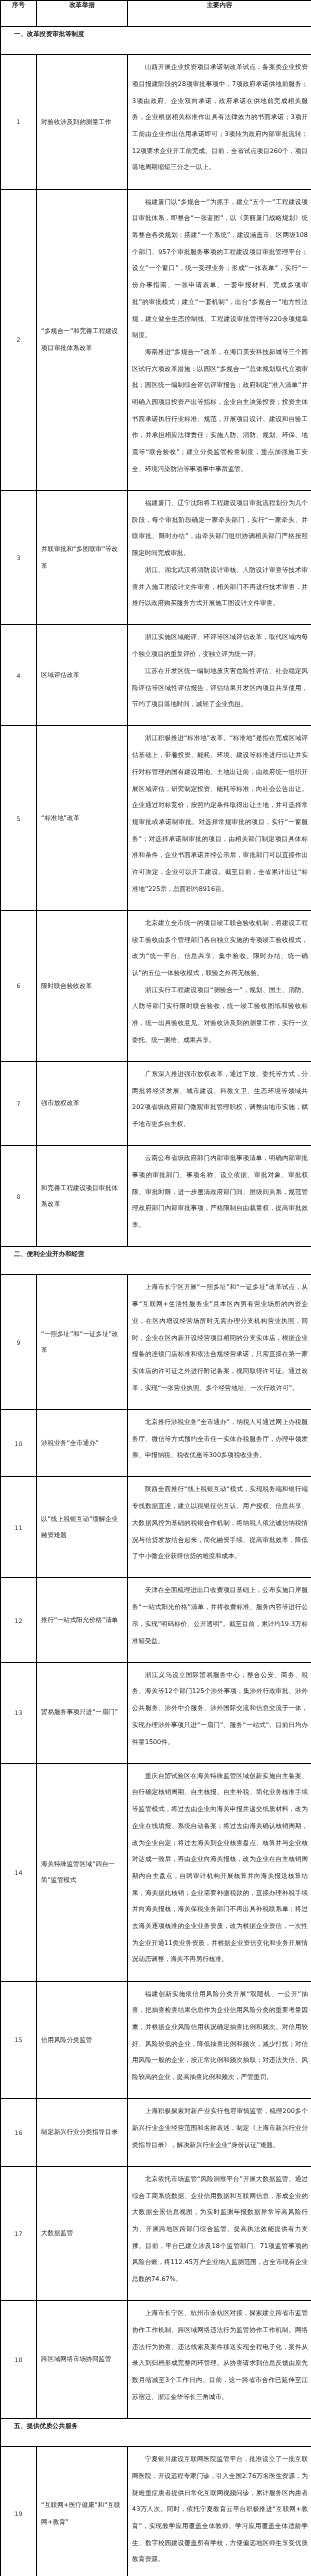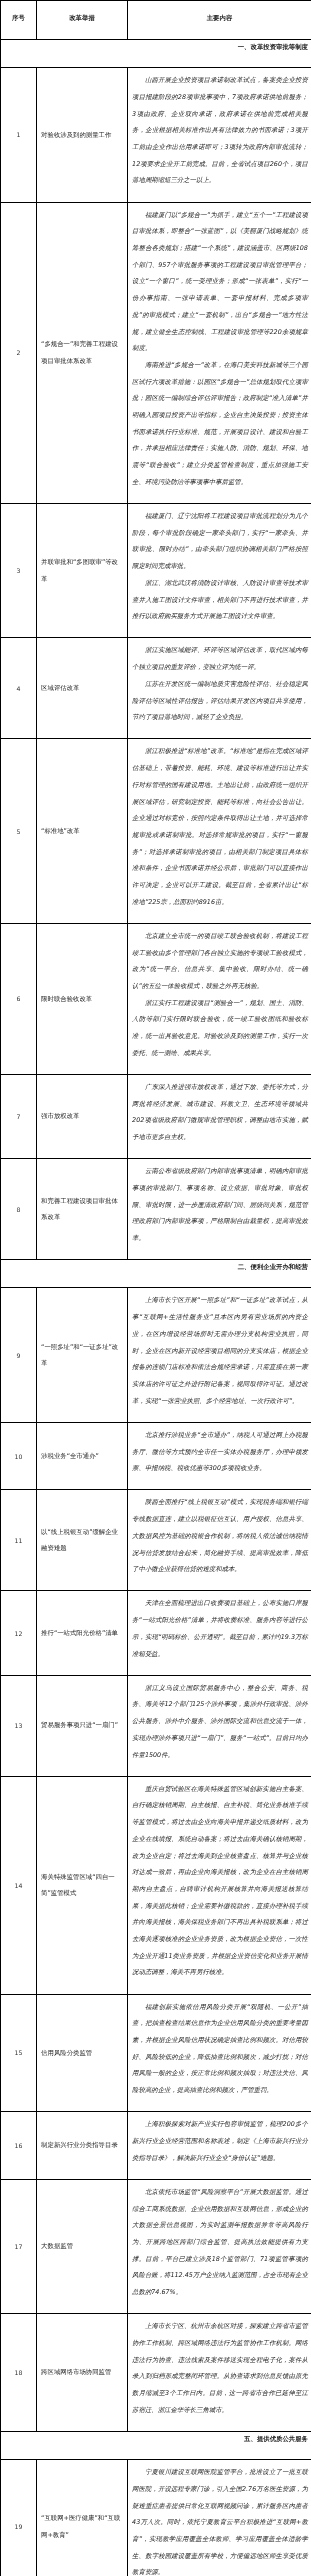"序号" th { padding-top: 13px -> 0 }
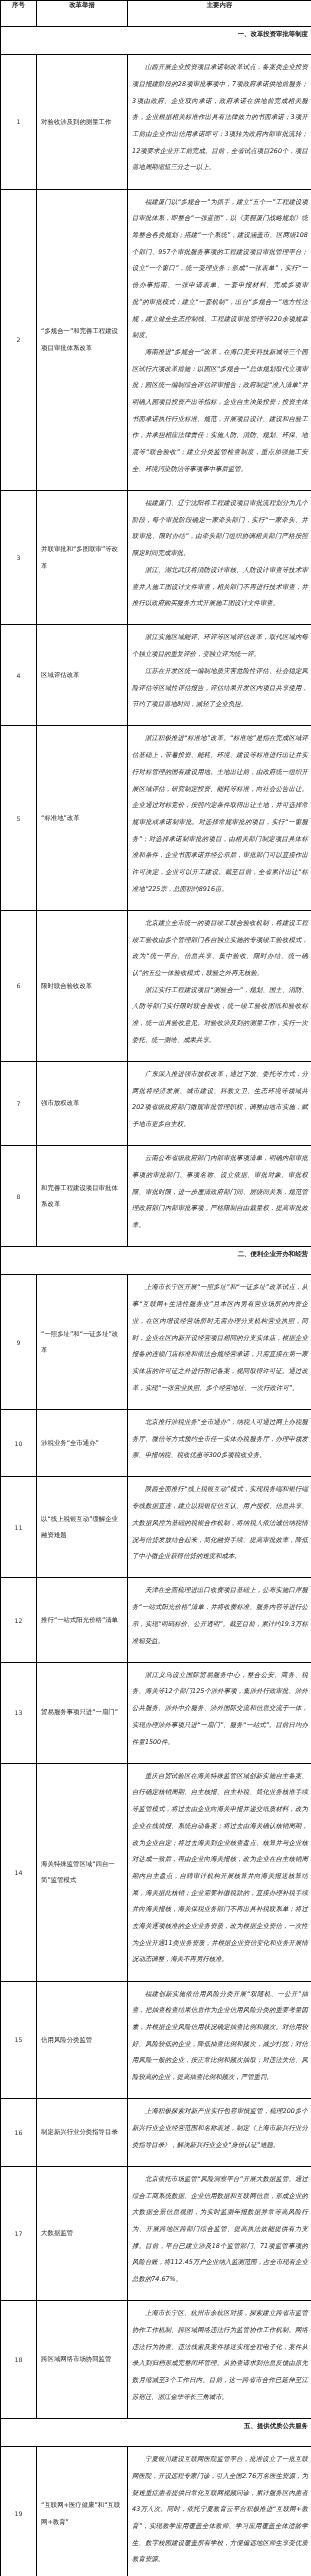"一、改革投资审批等制度" td.section { padding: 0 3px -> 0 13px; text-align: right -> left }
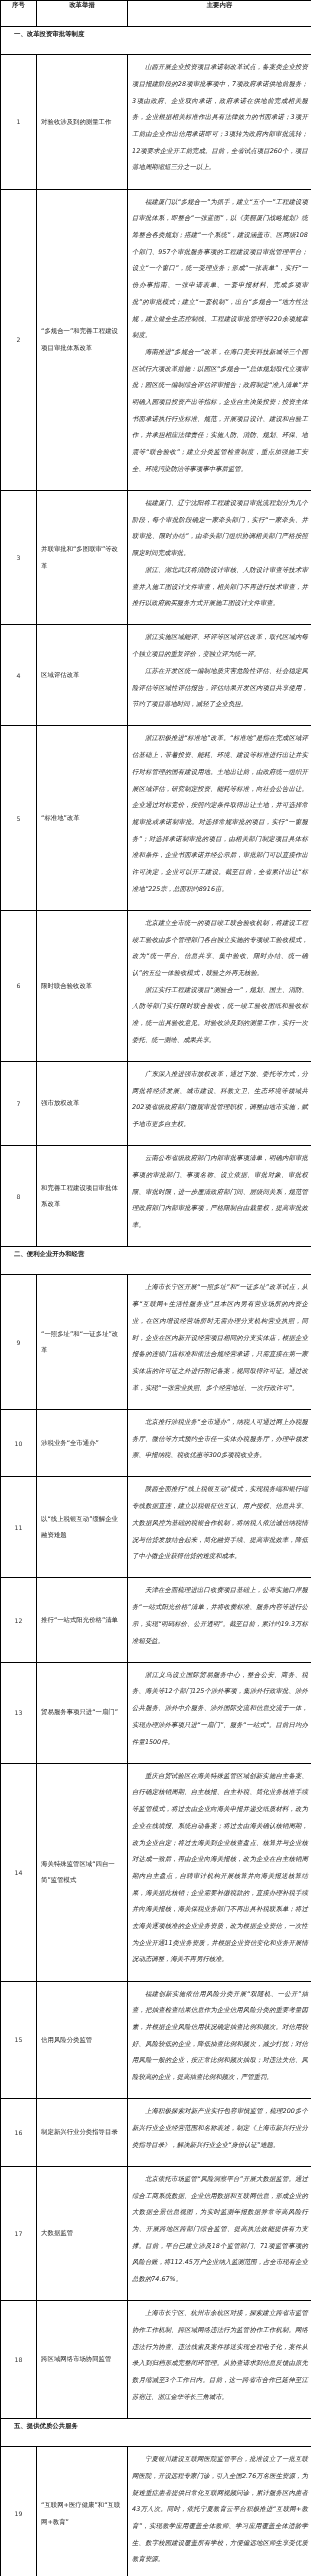"山西开展企业投资项目承诺制改革试点，备案类企业投资项目报建阶段的28项审批事项中" td.content { font-style: italic -> none }
